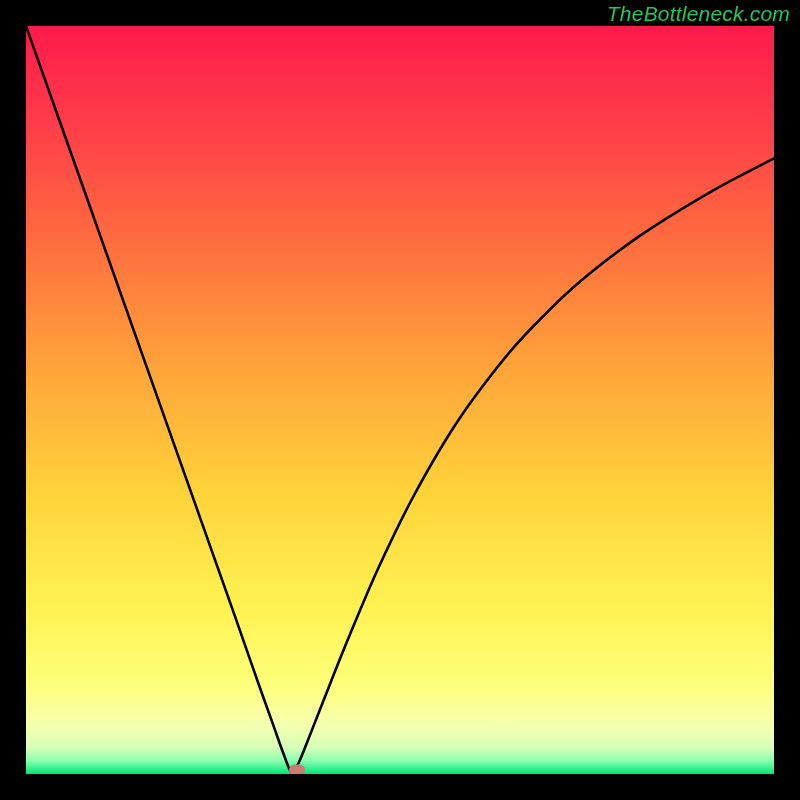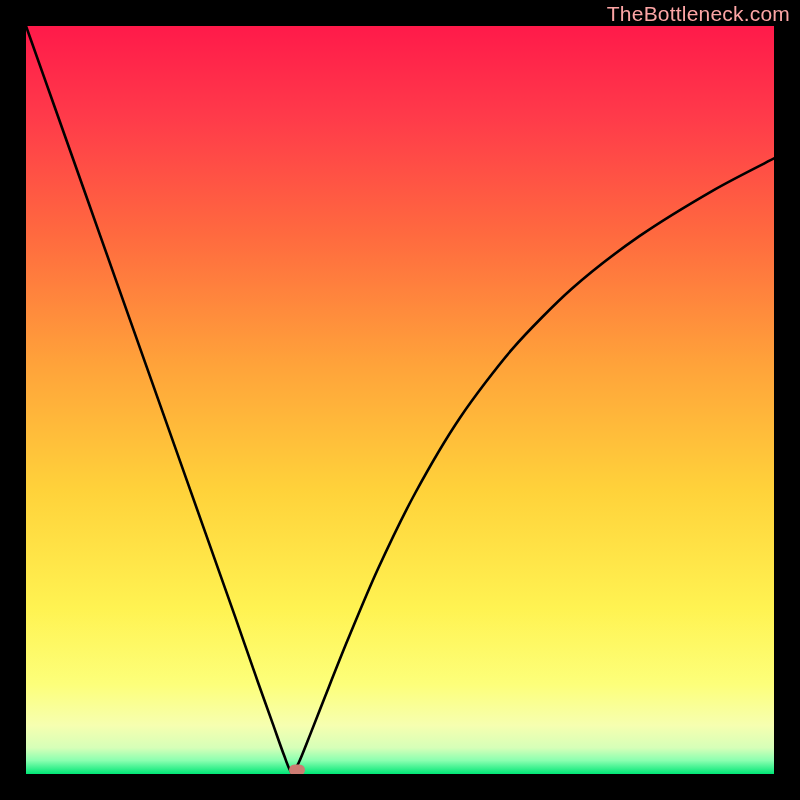"TheBottleneck.com" .watermark { color: #fca5a5 -> #22c55e; font-style: none -> italic }
